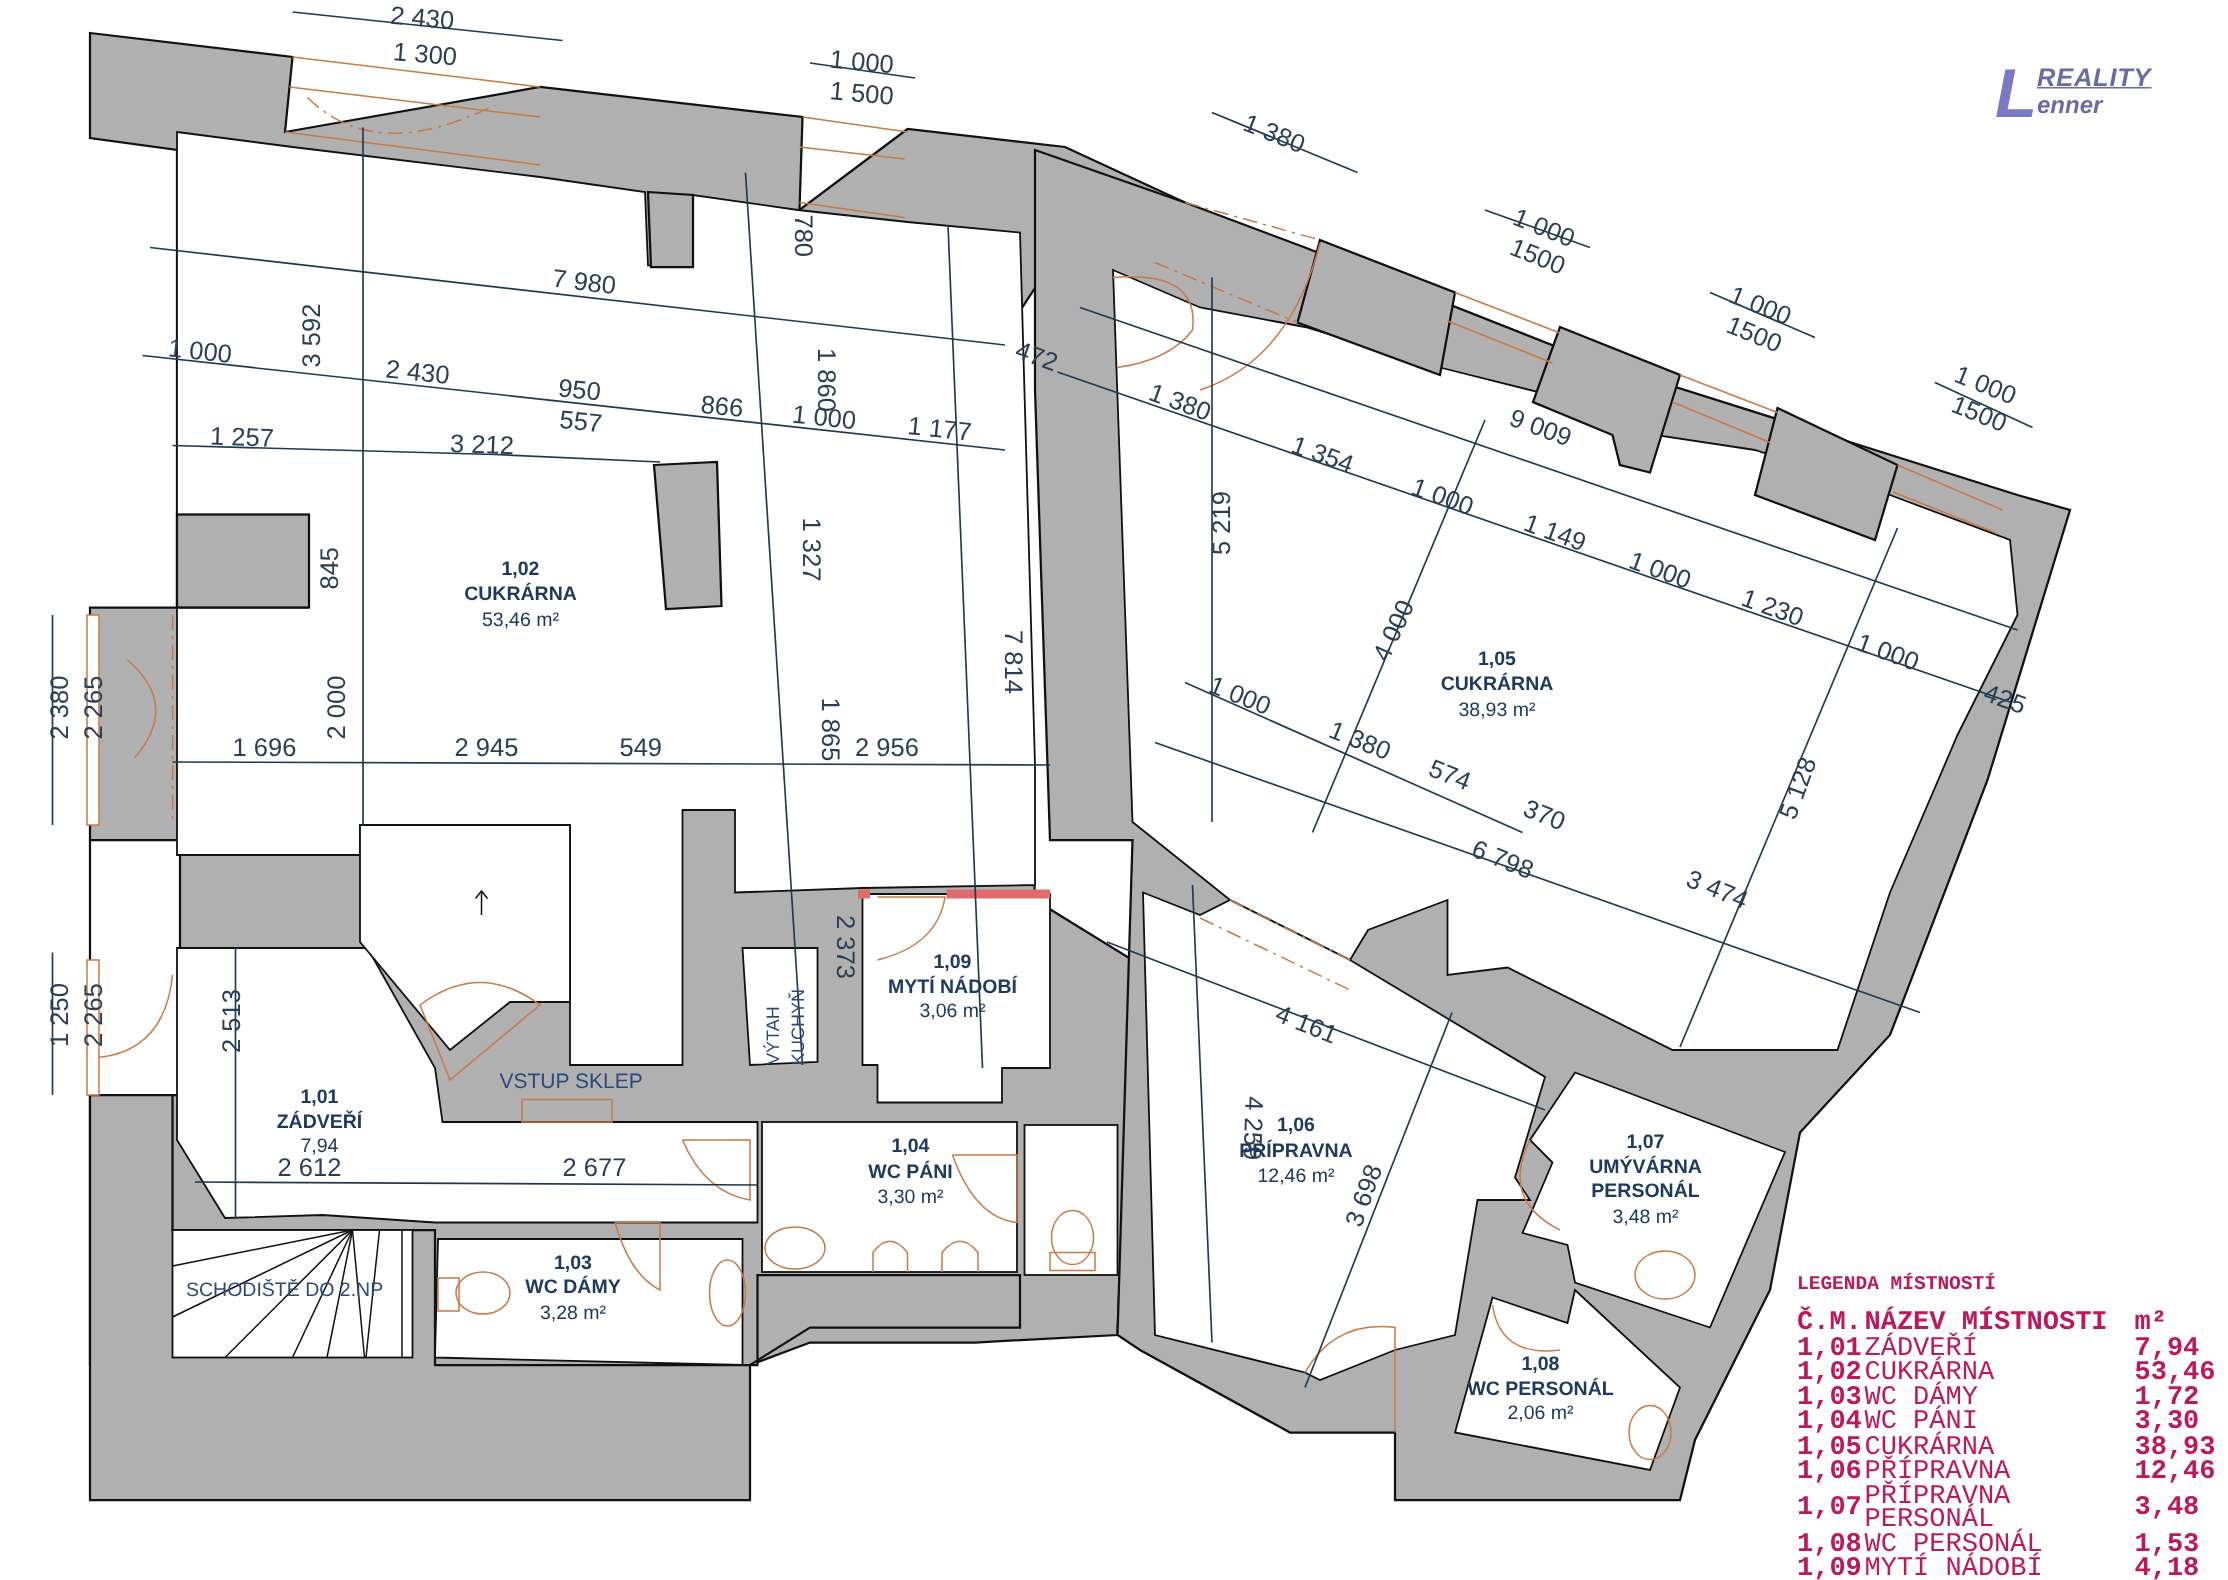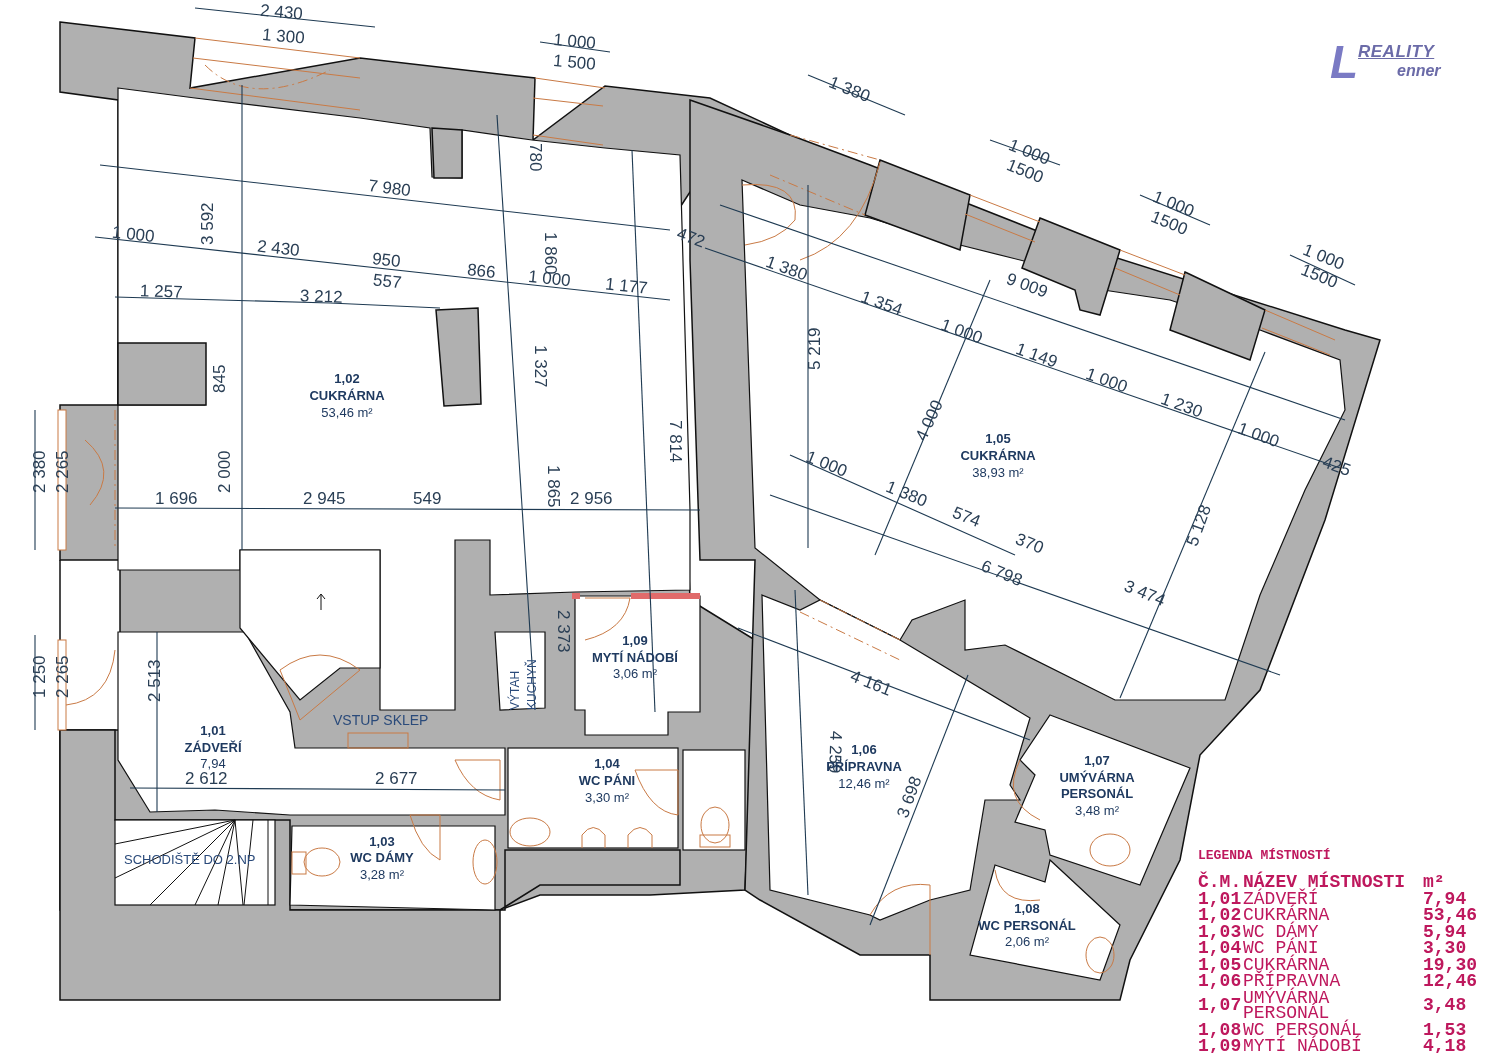"enner" .logo .r2 { margin-left: 39px -> none }
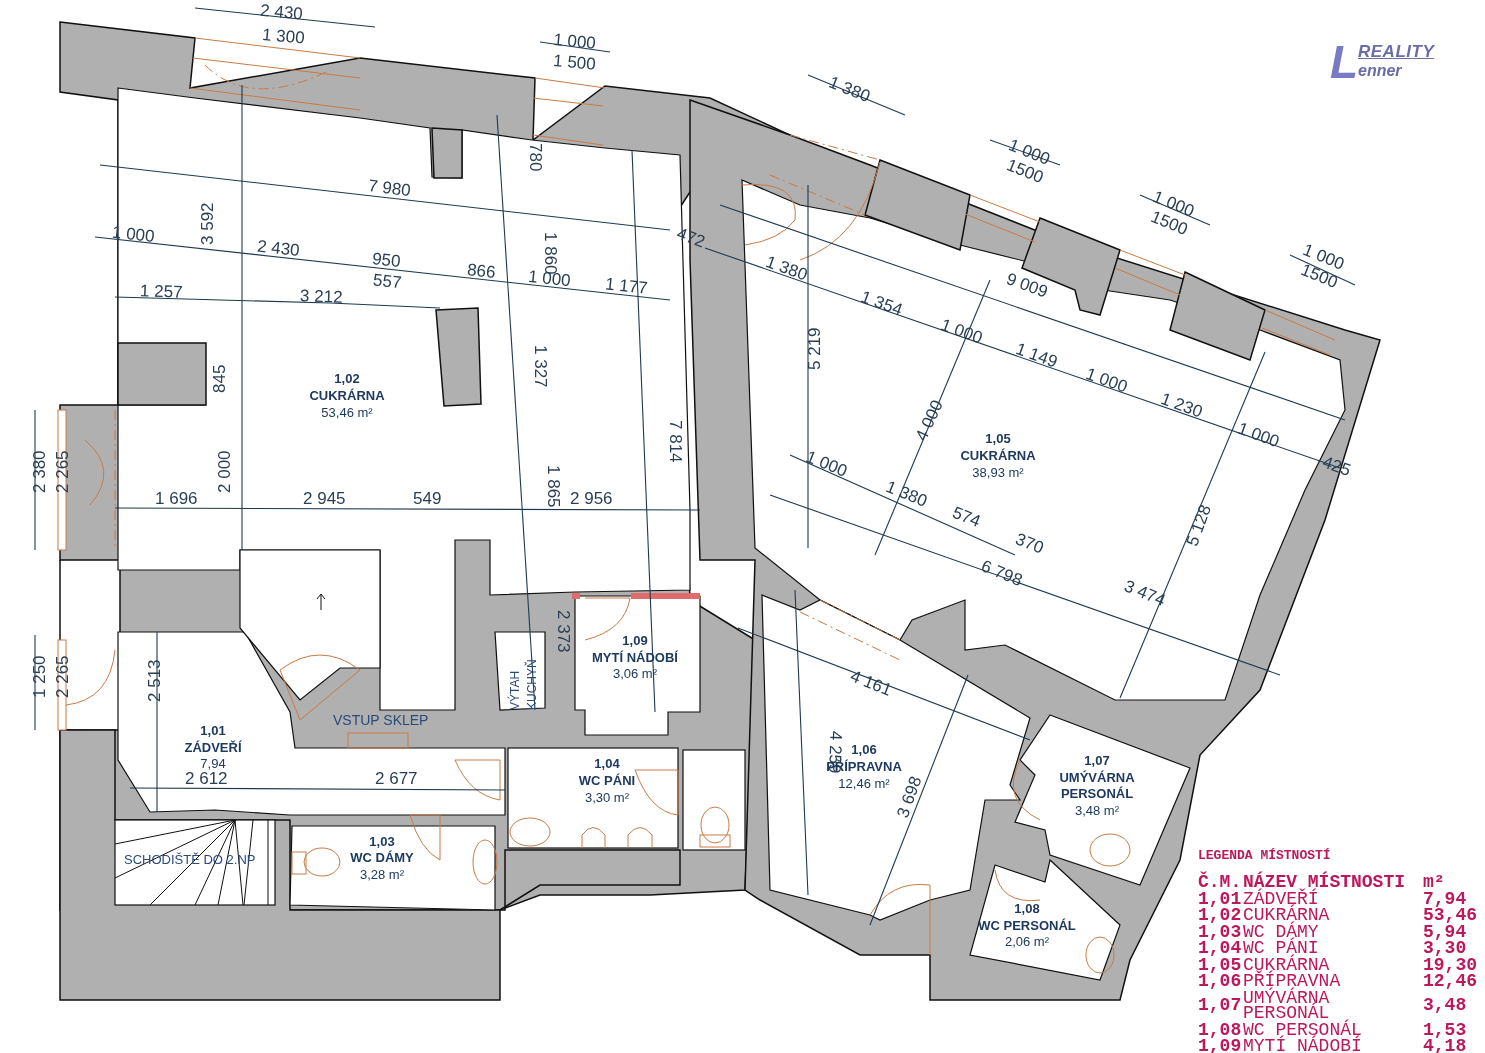"5,94" td.c3 { text: 5,94 -> 1,72 }
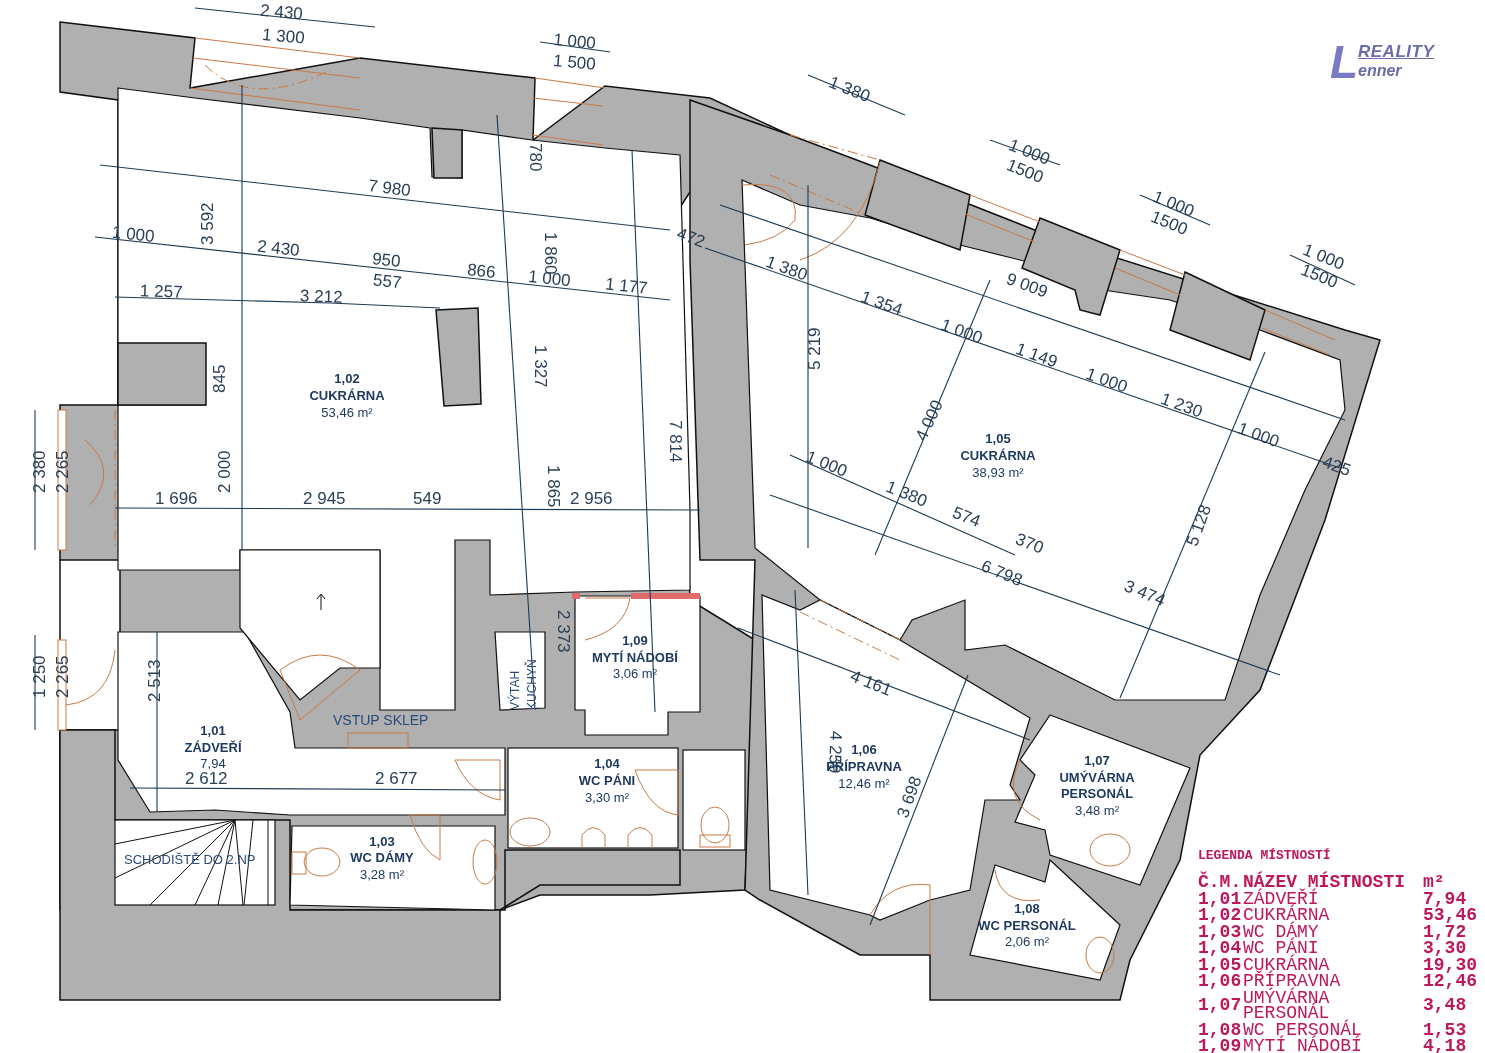"19,30" td.c3 { text: 19,30 -> 38,93 }
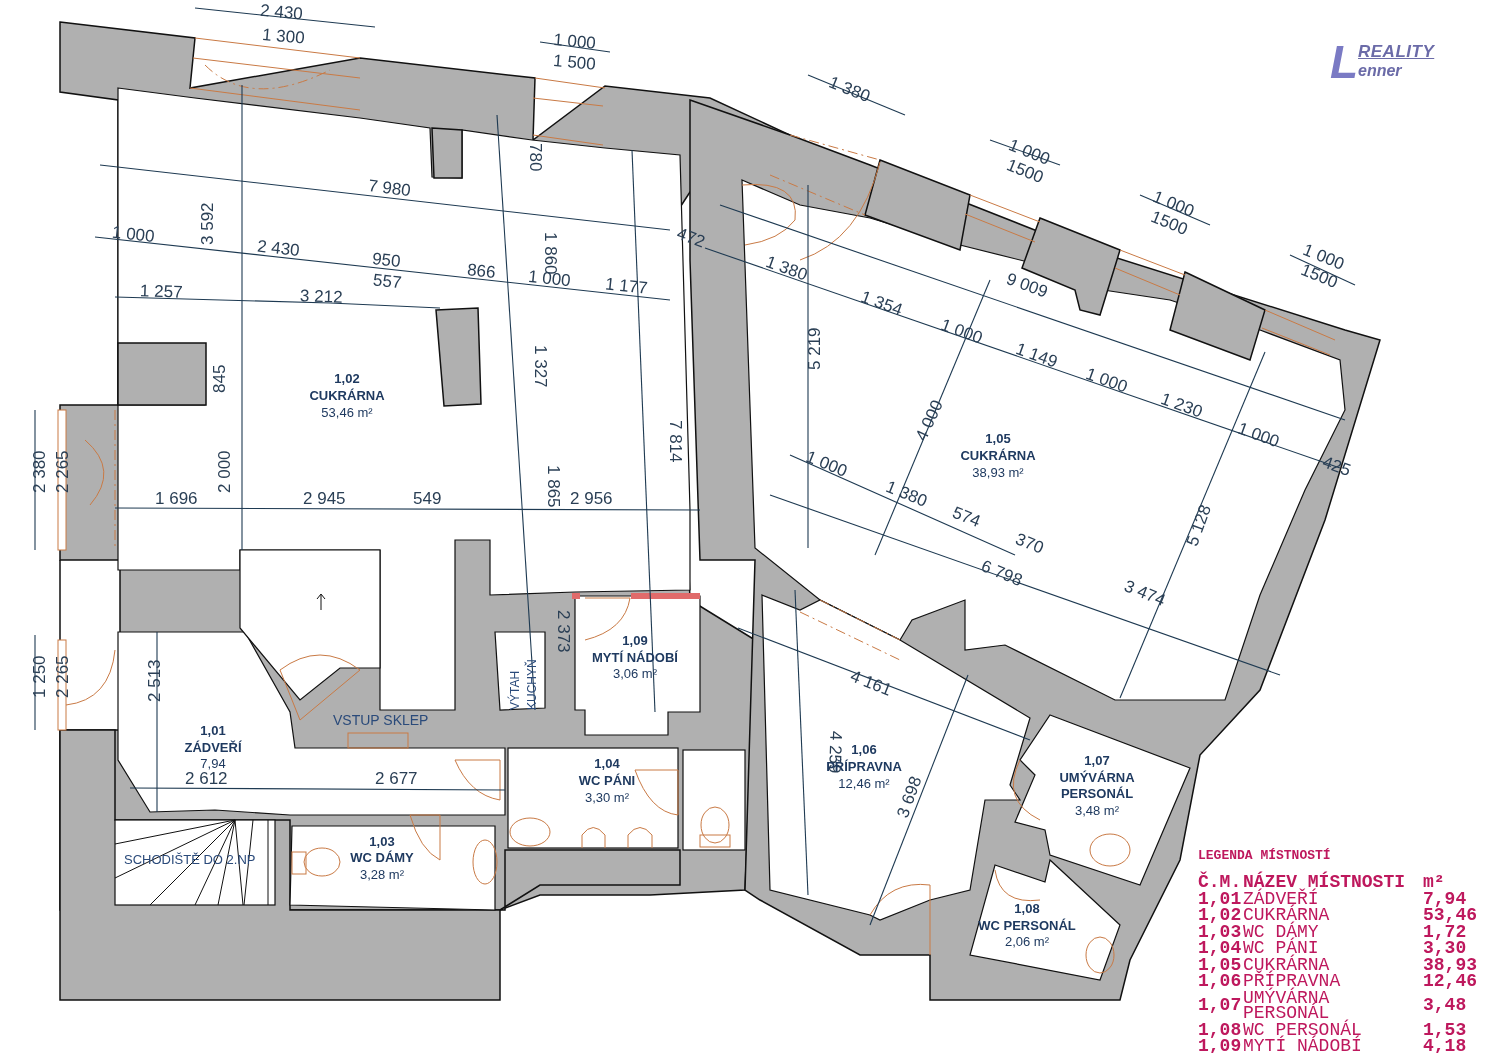"UMÝVÁRNA PERSONÁL" td.c2 { text: UMÝVÁRNA -> PŘÍPRAVNA }
